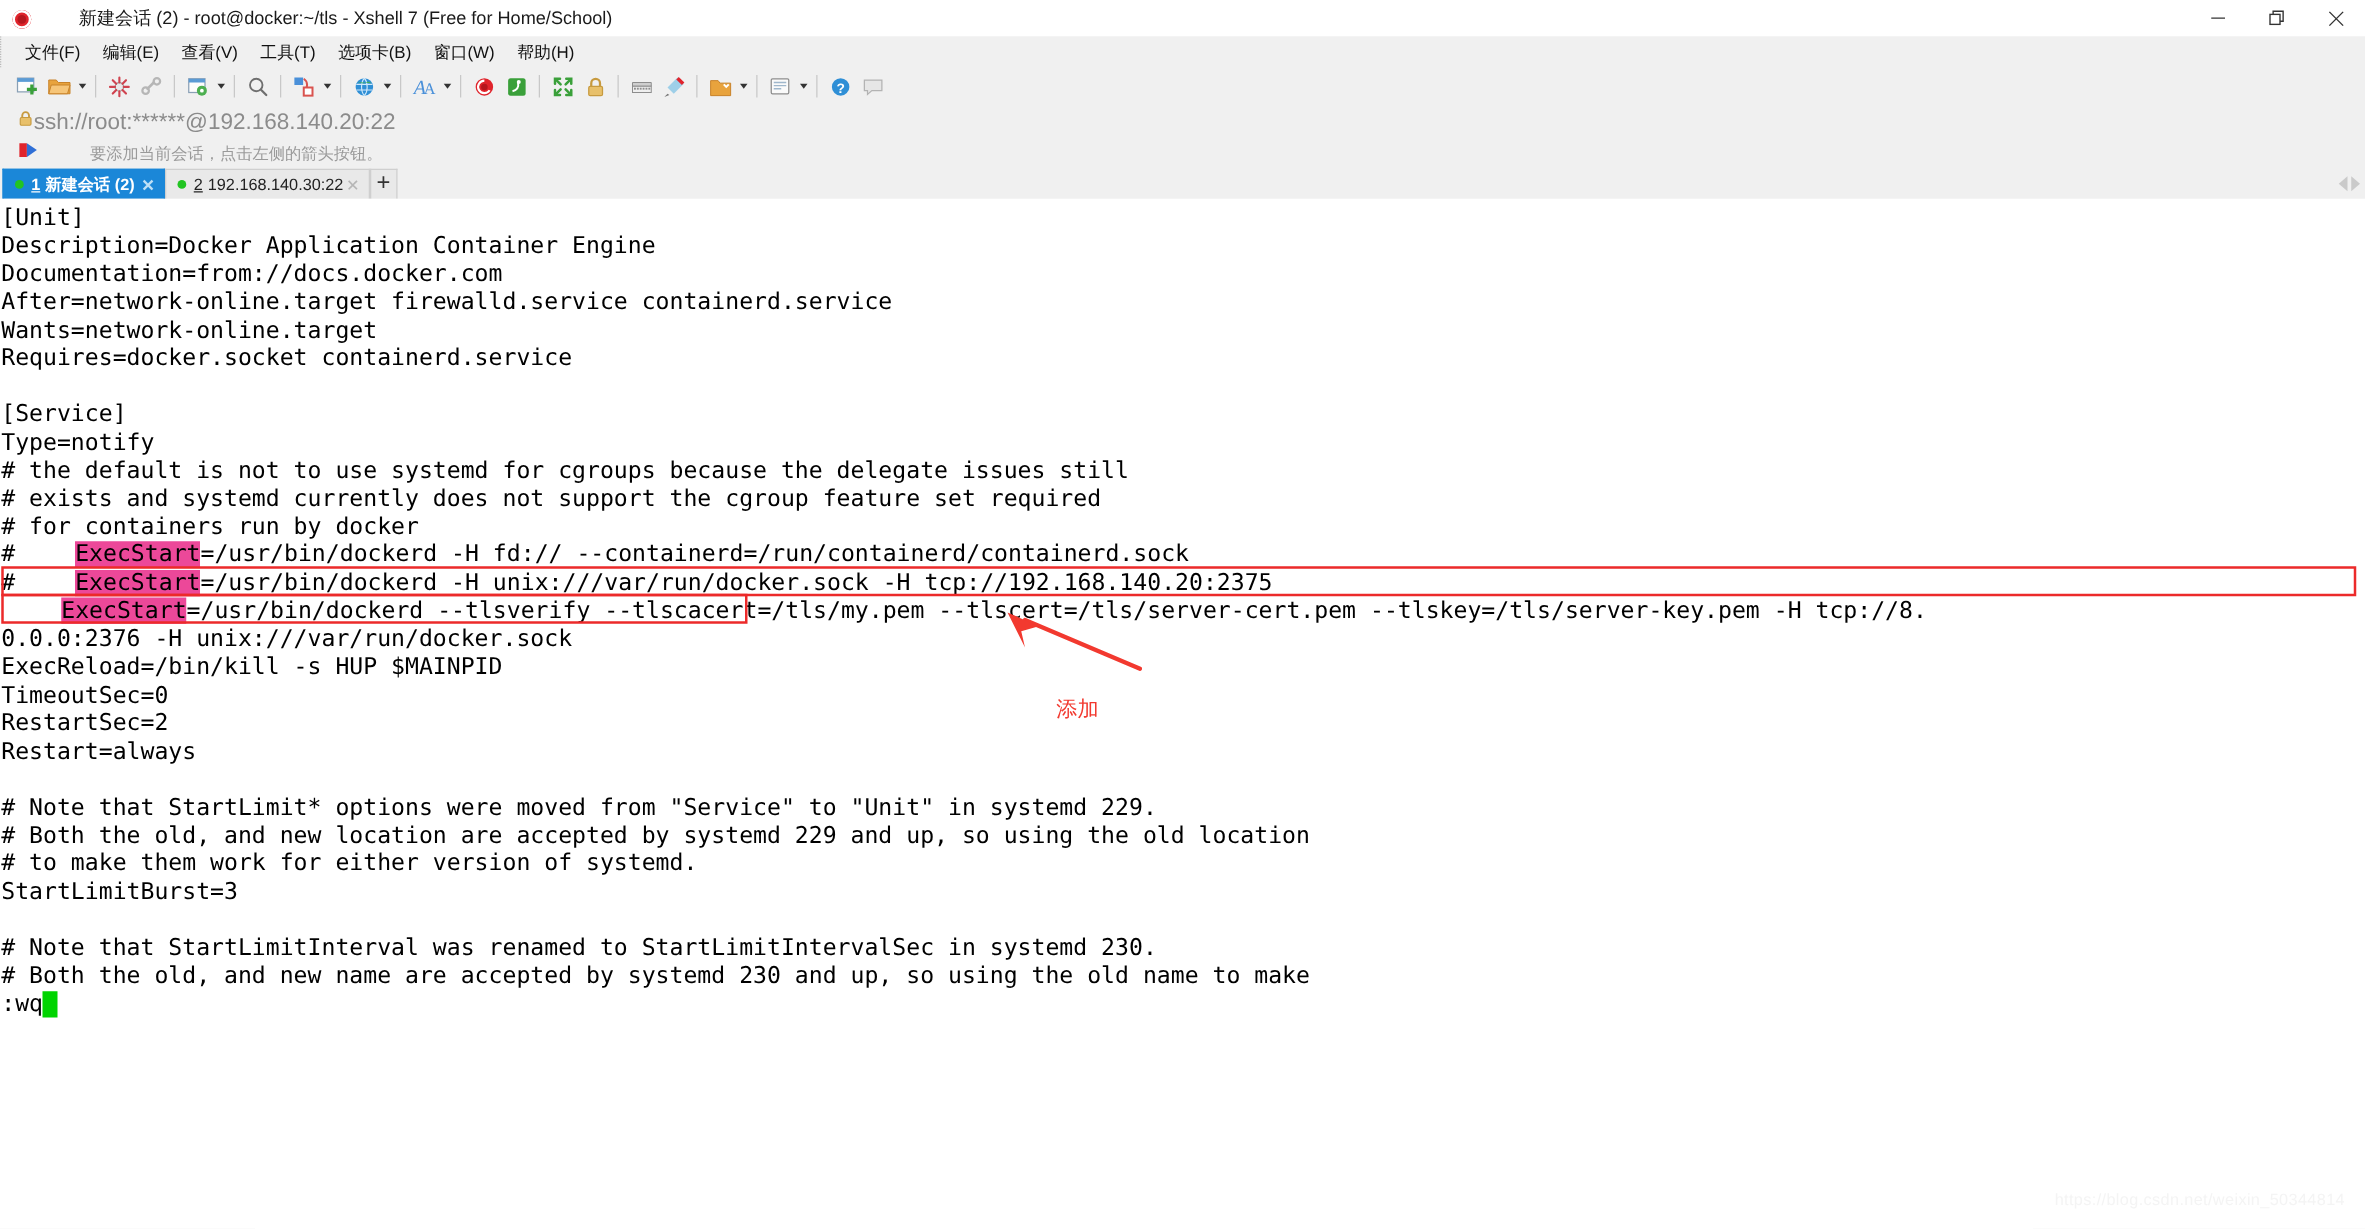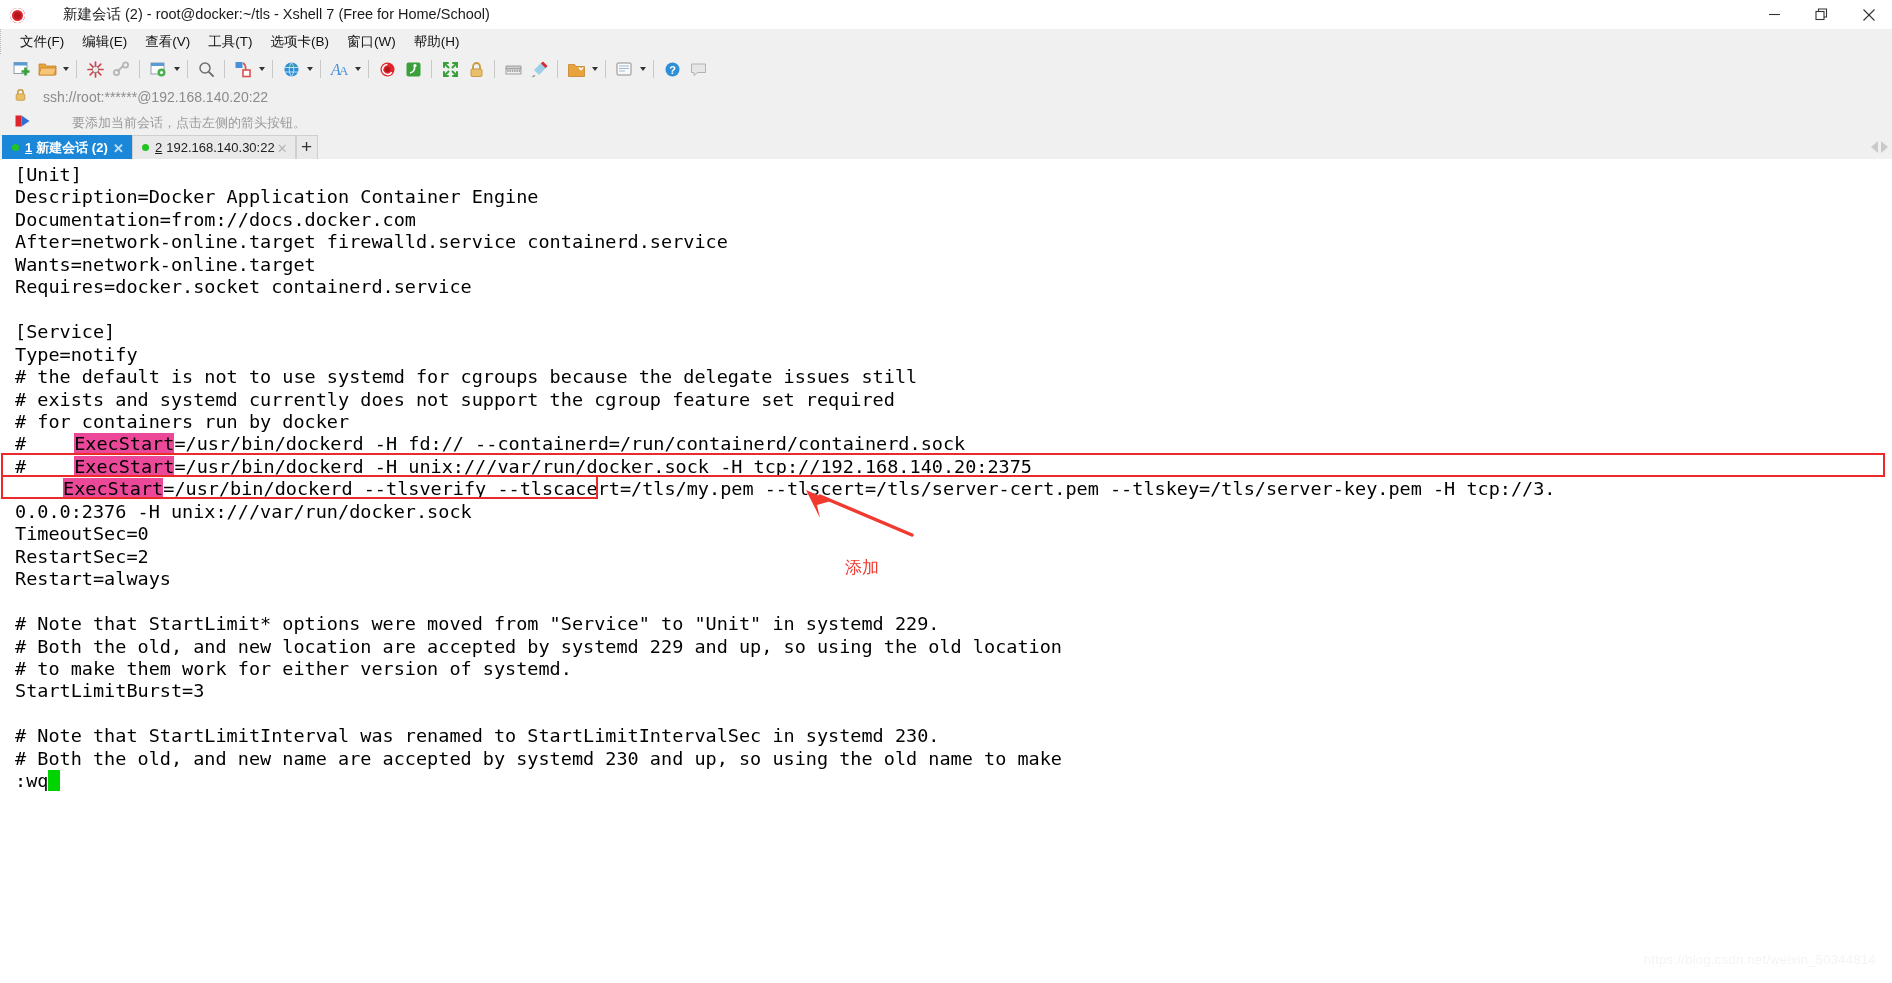"ssh://root:******@192.168.140.20:22" .addr-text { font-size: 14px -> 18px; margin-left: 16px -> 0 }
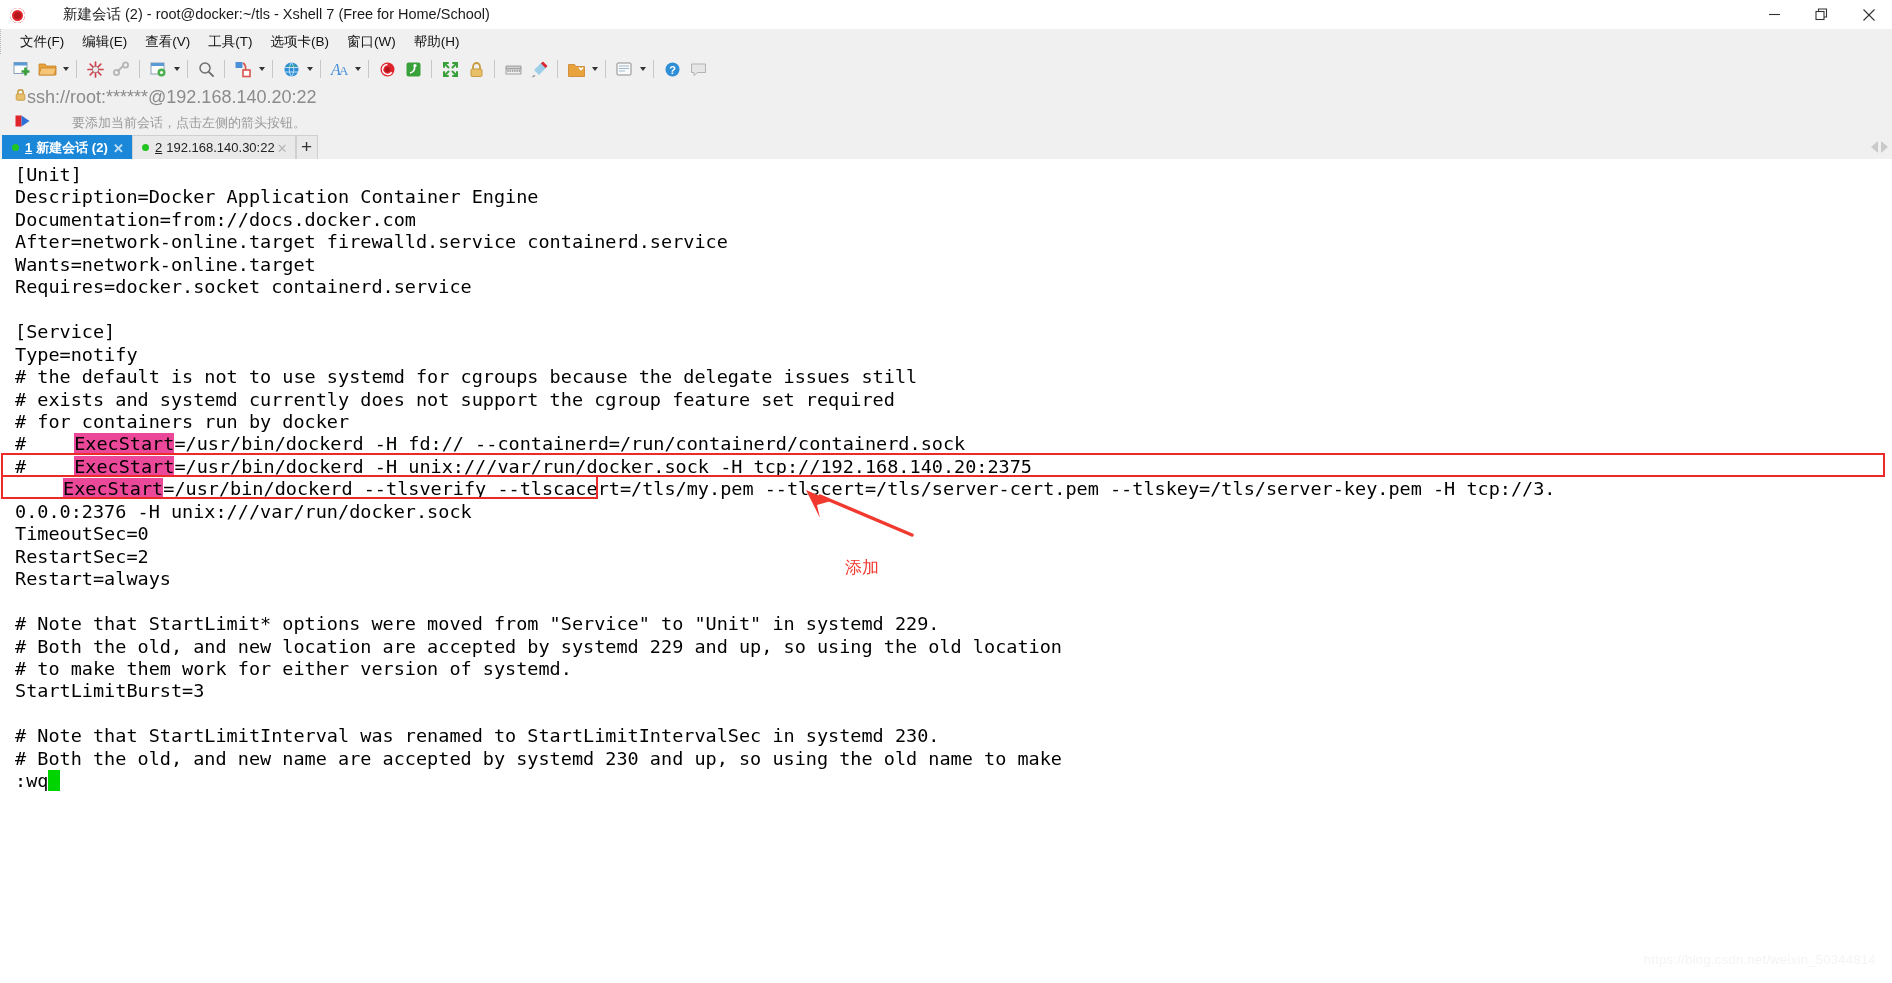"[Unit]" .terminal { padding: 5px 0 0 15px -> 5px 0 0 1px }
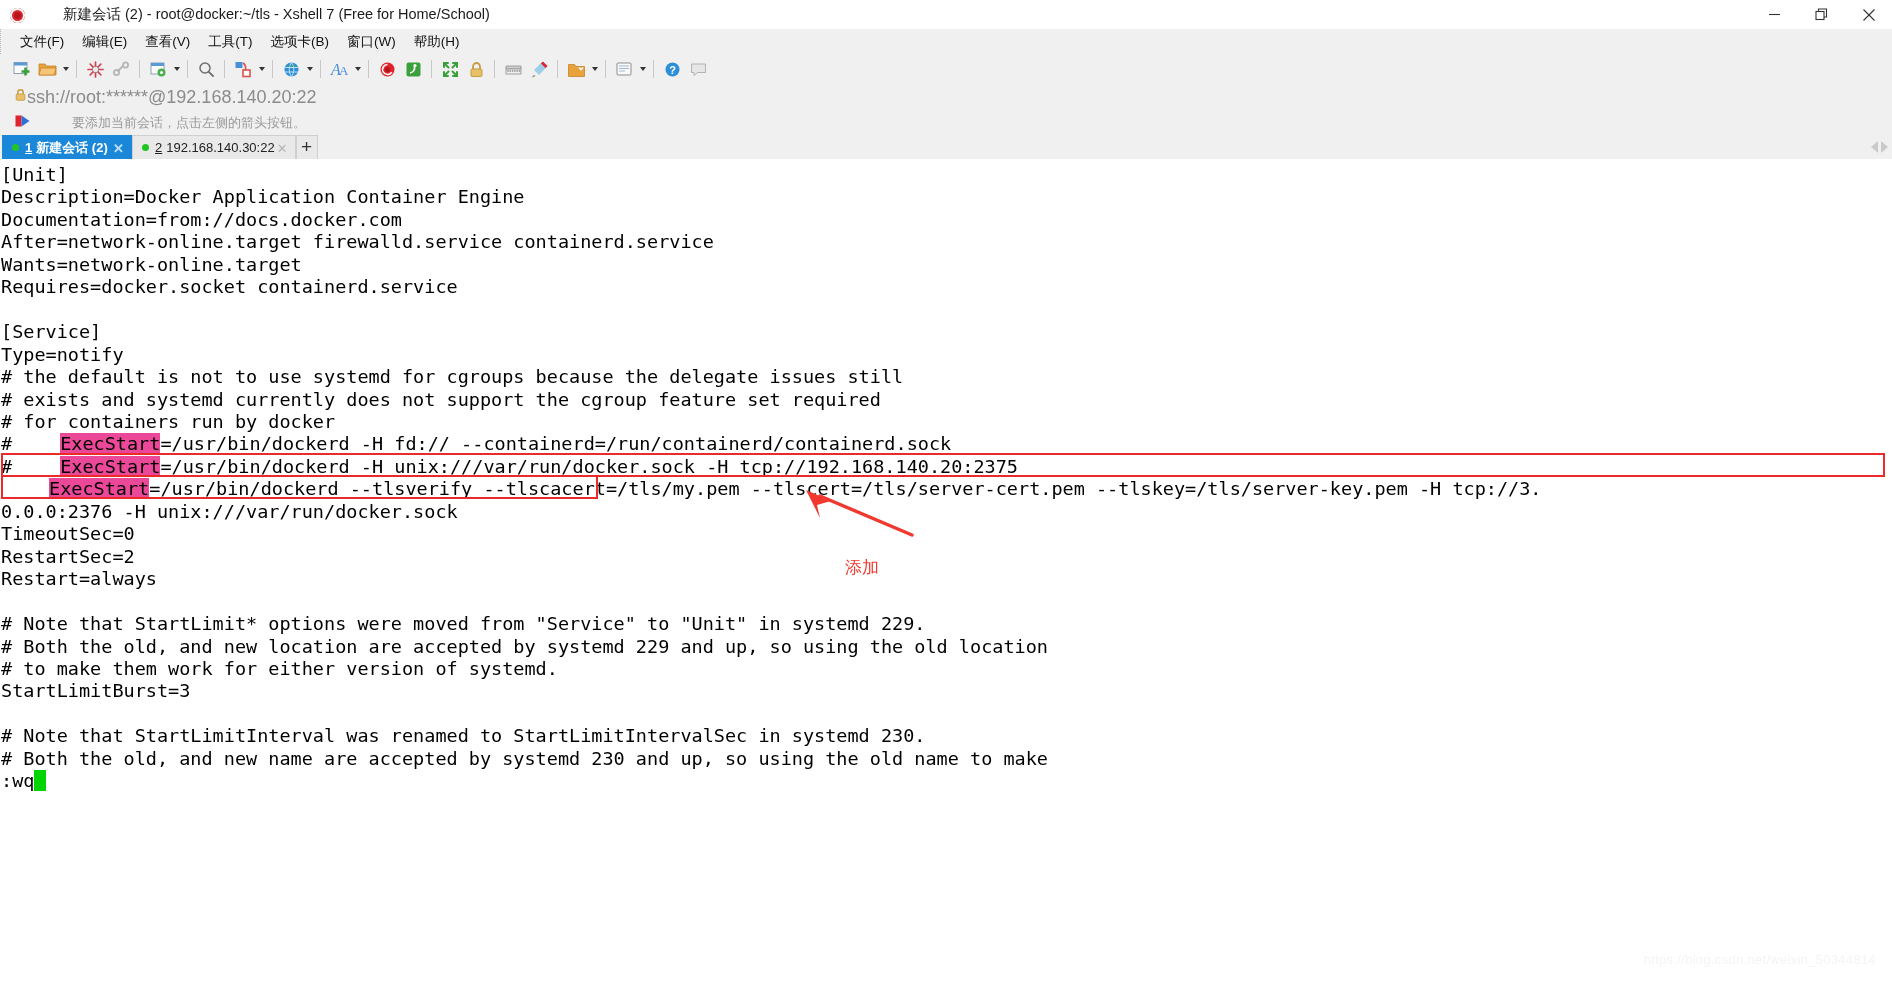"=/usr/bin/dockerd --tlsverify" span { text: tcp://3 -> tcp://8 }
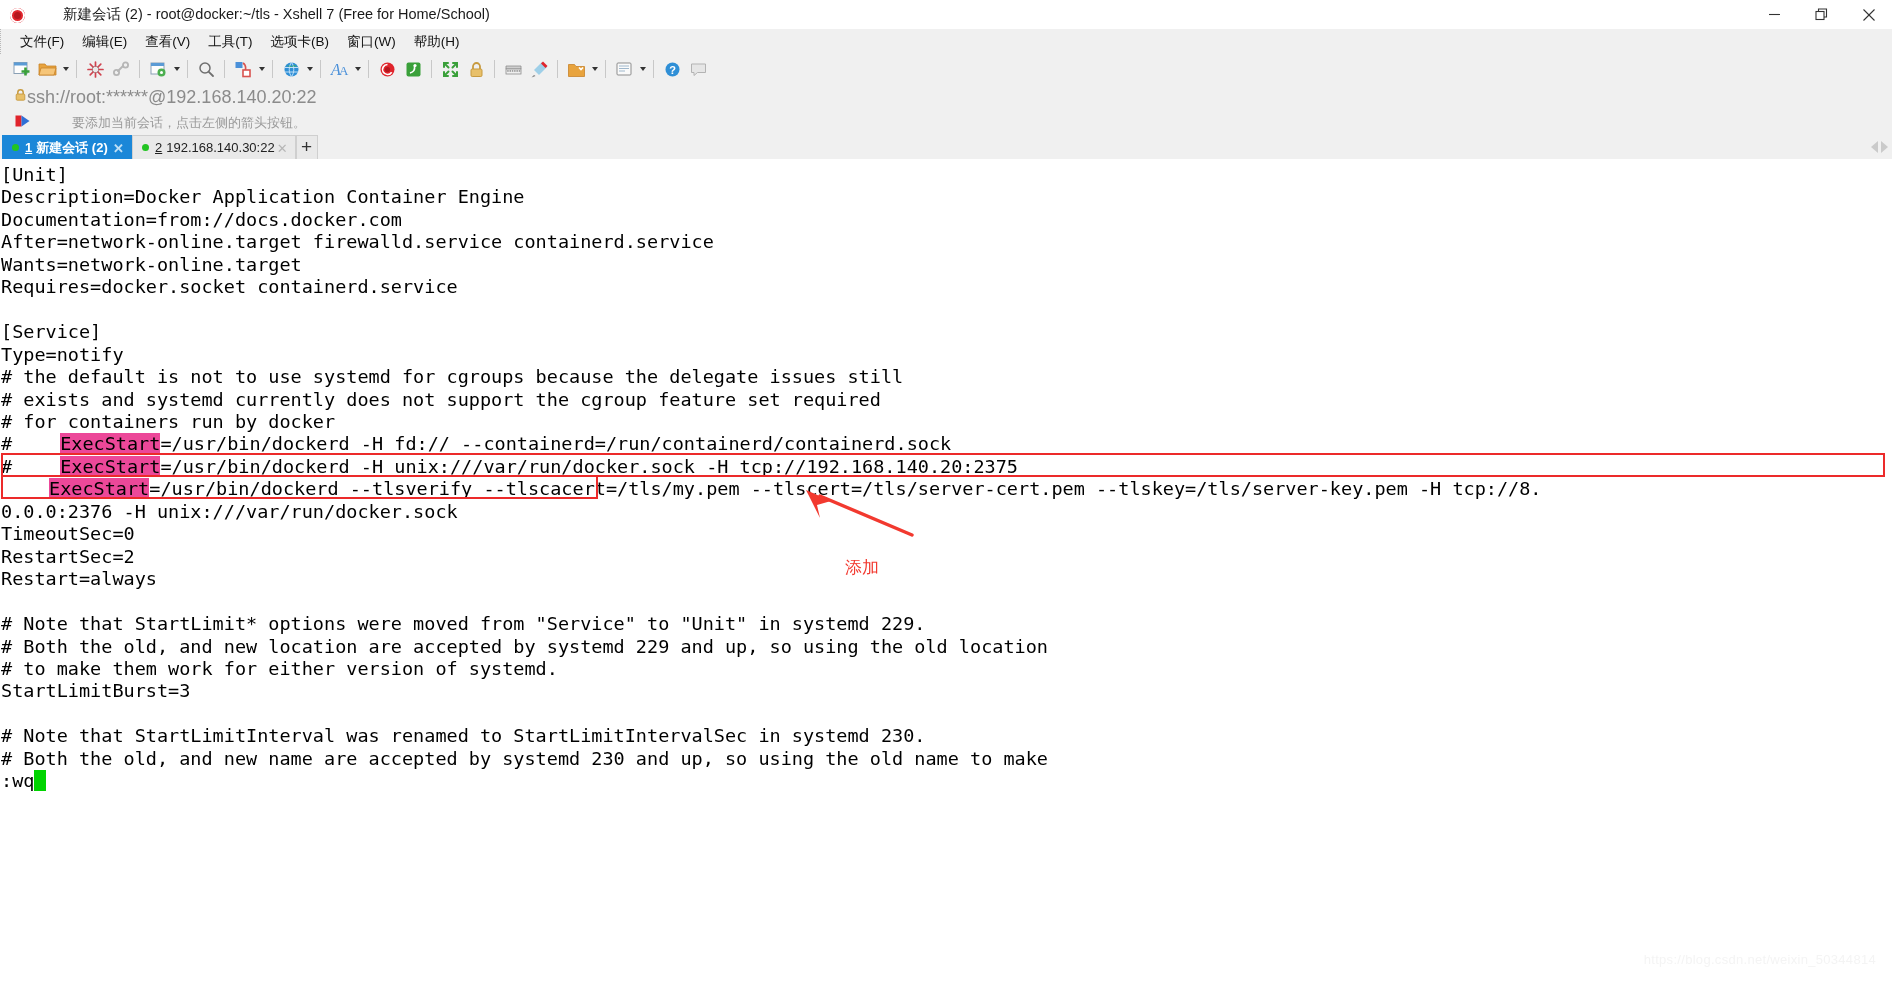"ExecReload=/bin/kill -s HUP $MAINPID" div.term-line { html: none -> <div><span>ExecReload=/bin/kill -s HUP $MAINPID</span></div> }
